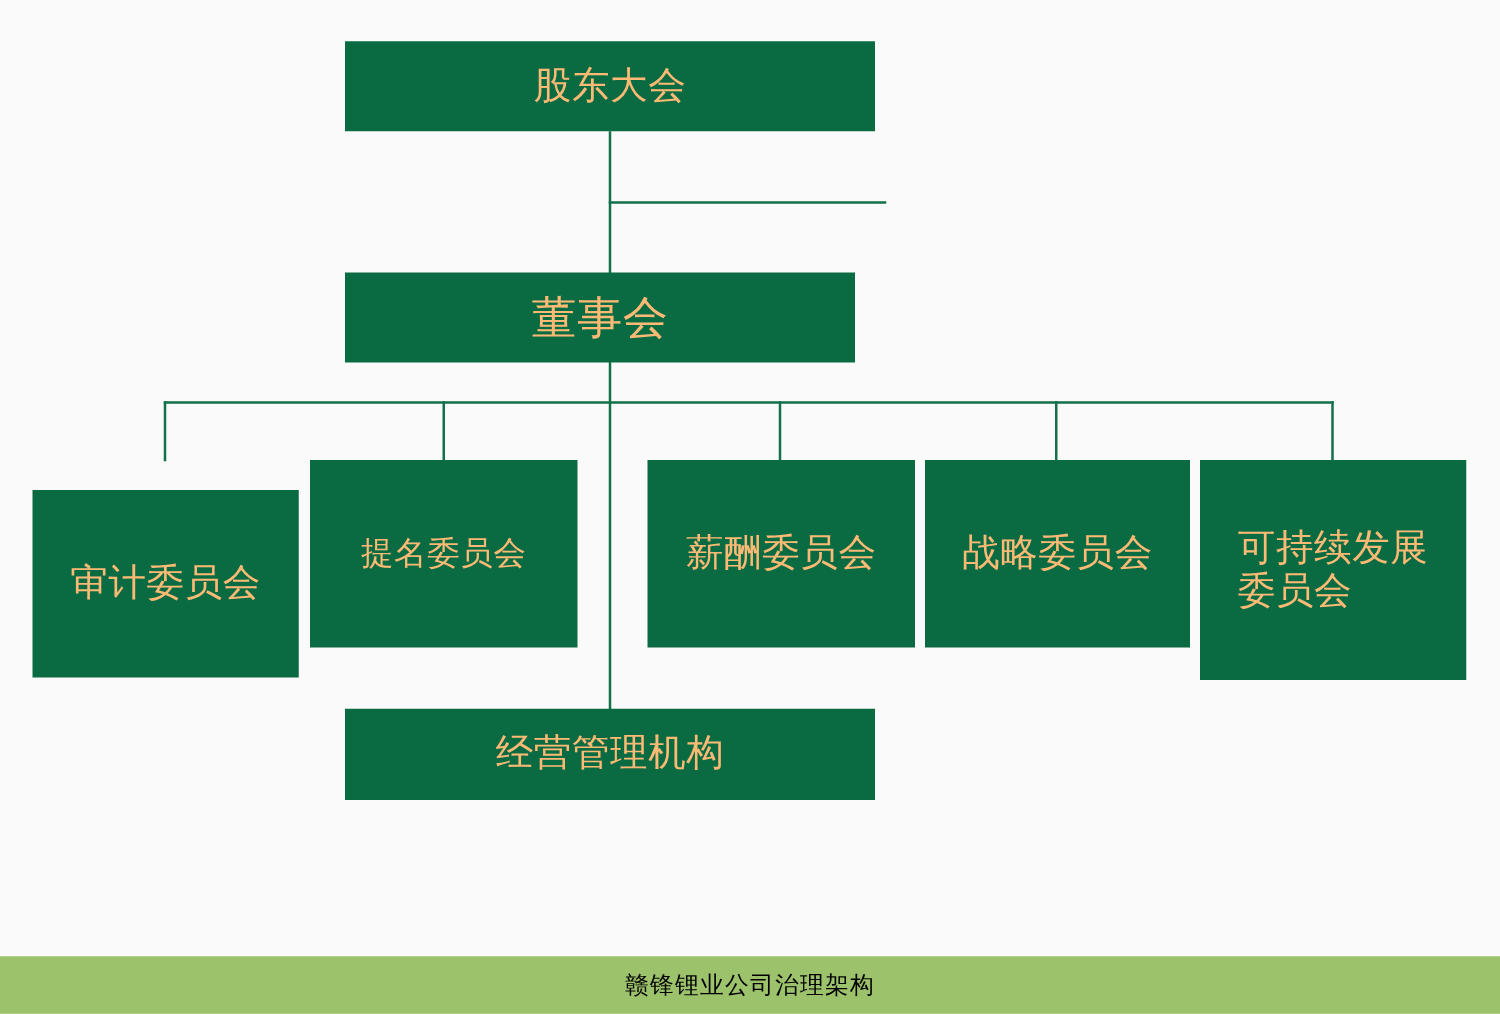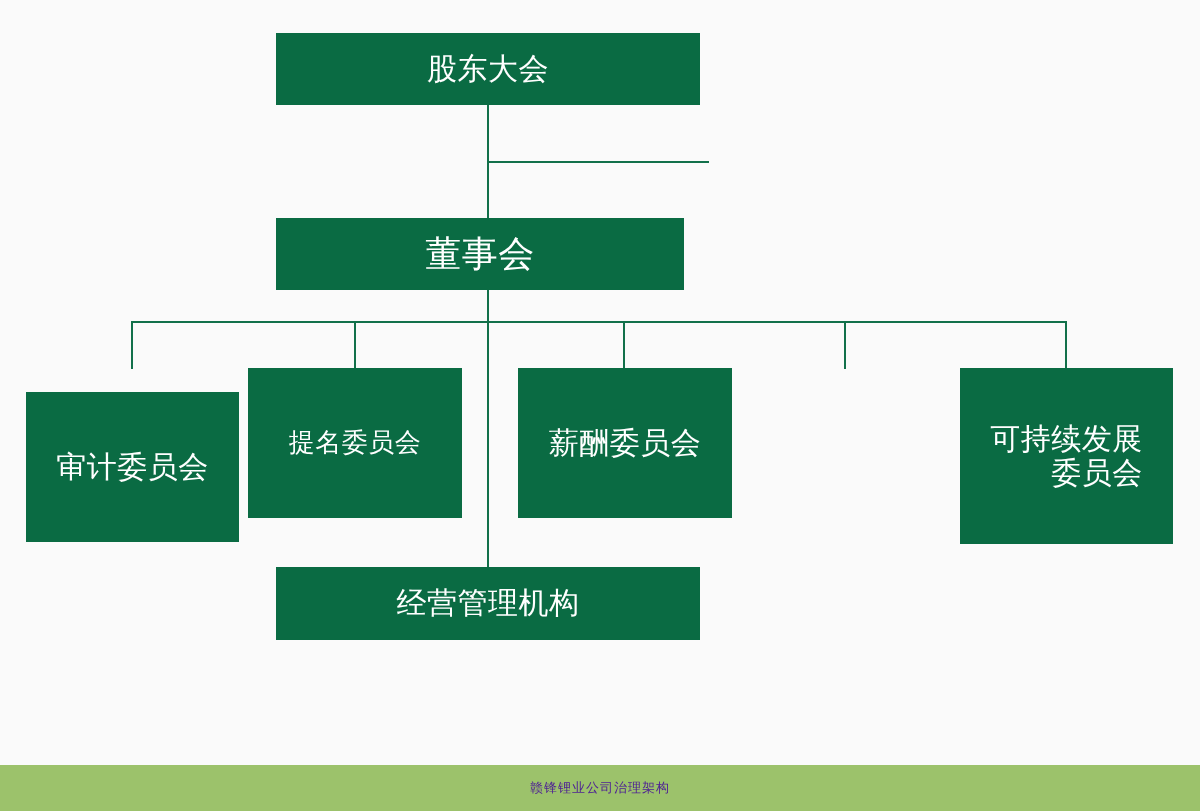"股东大会" .node { color: #ffffff -> #fdba74; text-align: right -> left }
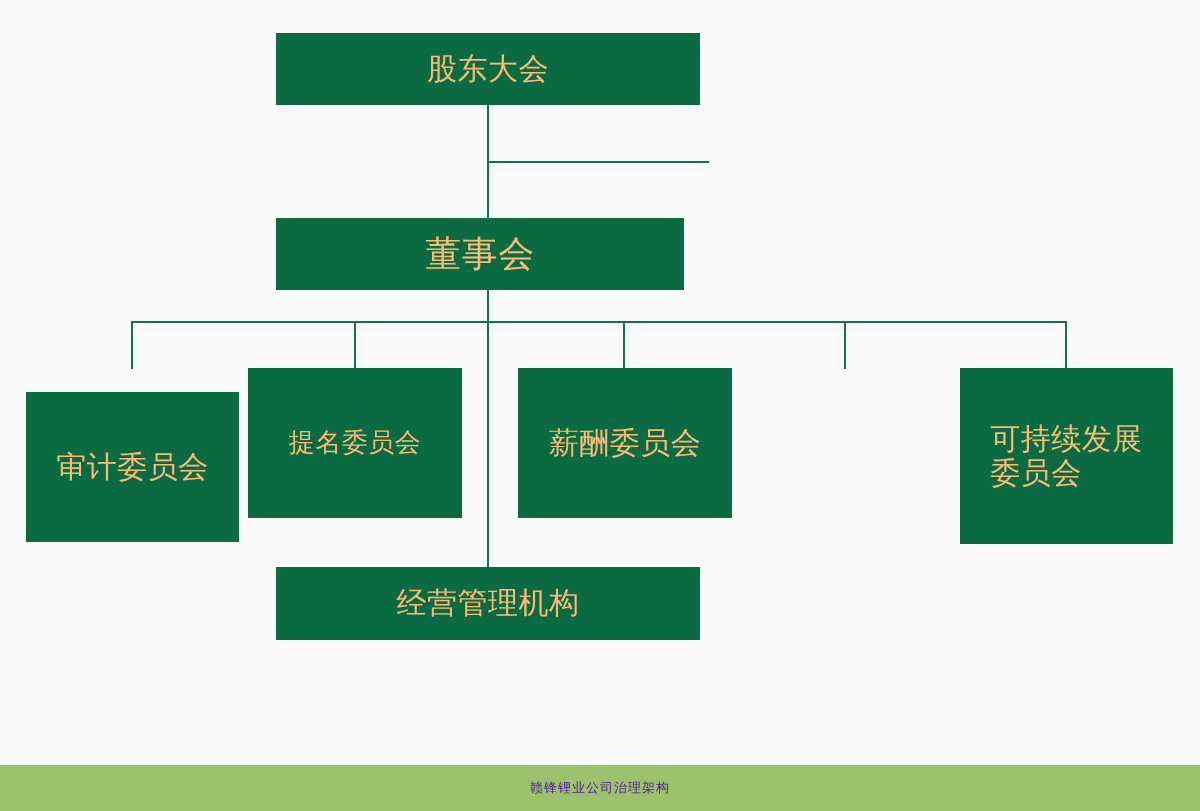"战略委员会" div.node { html: none -> <div> <span>战略委员会</span> </div> }
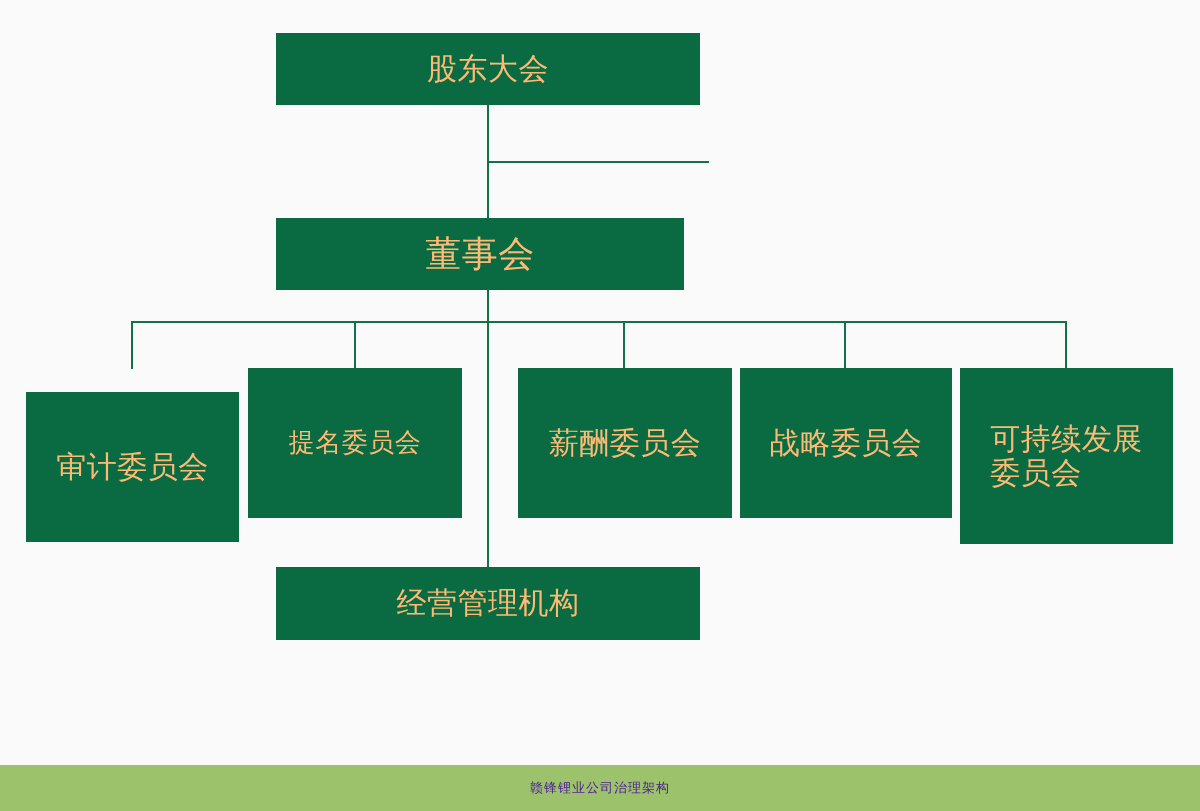"赣锋锂业公司治理架构" #caption-text { color: #4c1d95 -> #000000; font-size: 13px -> 19px }
